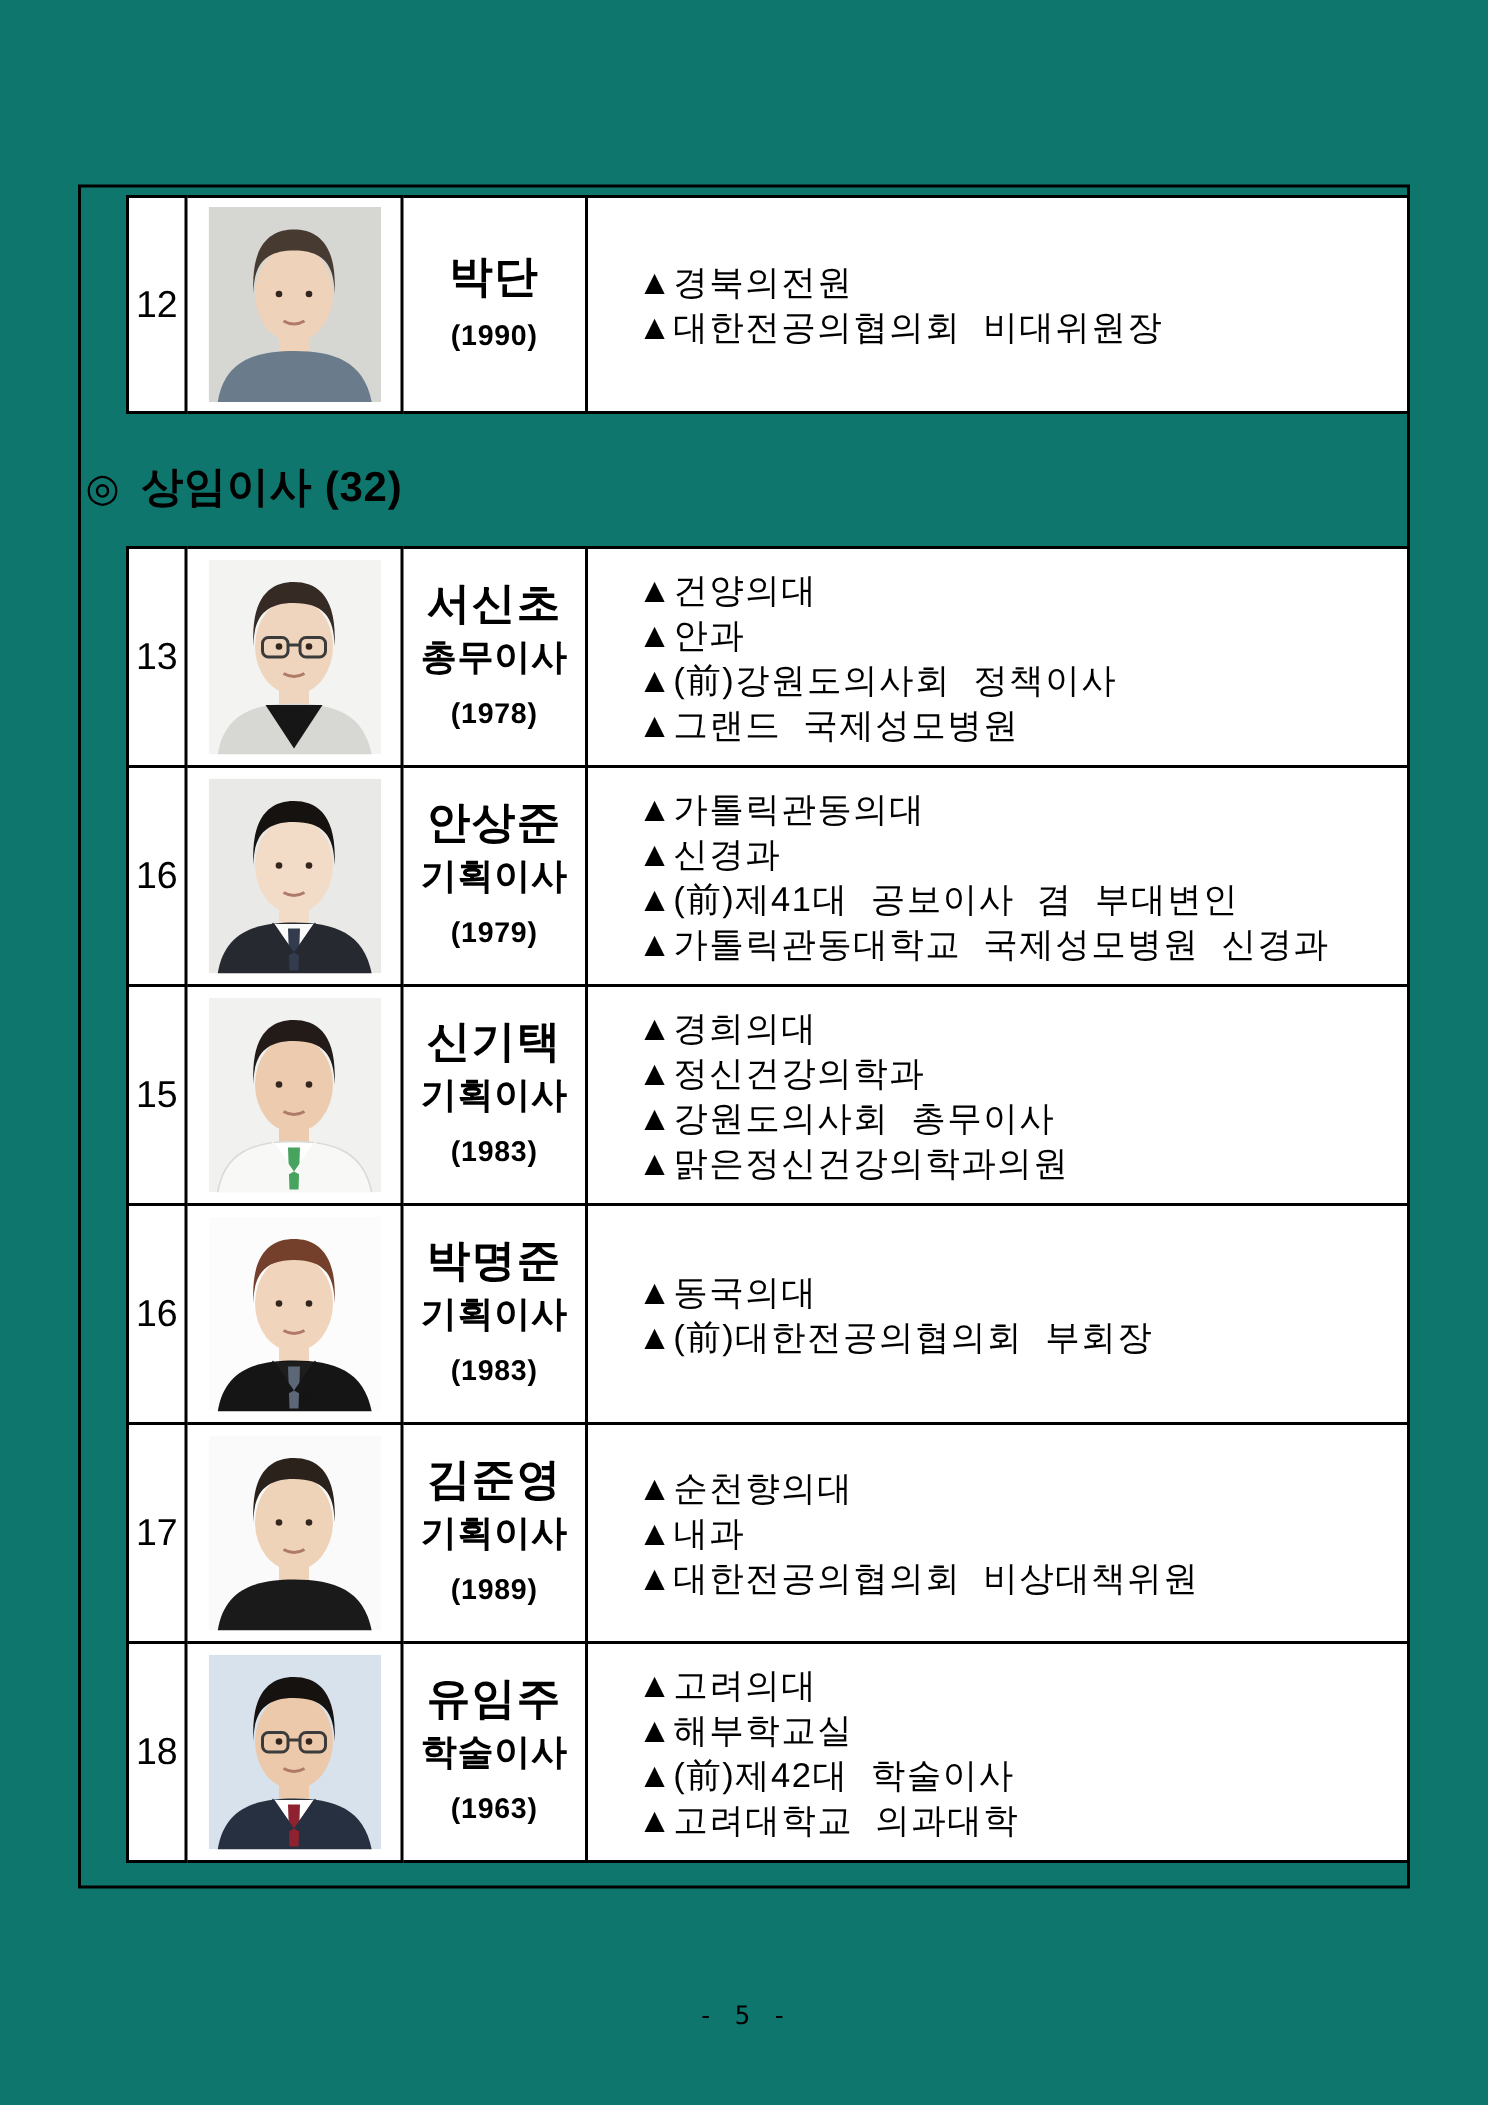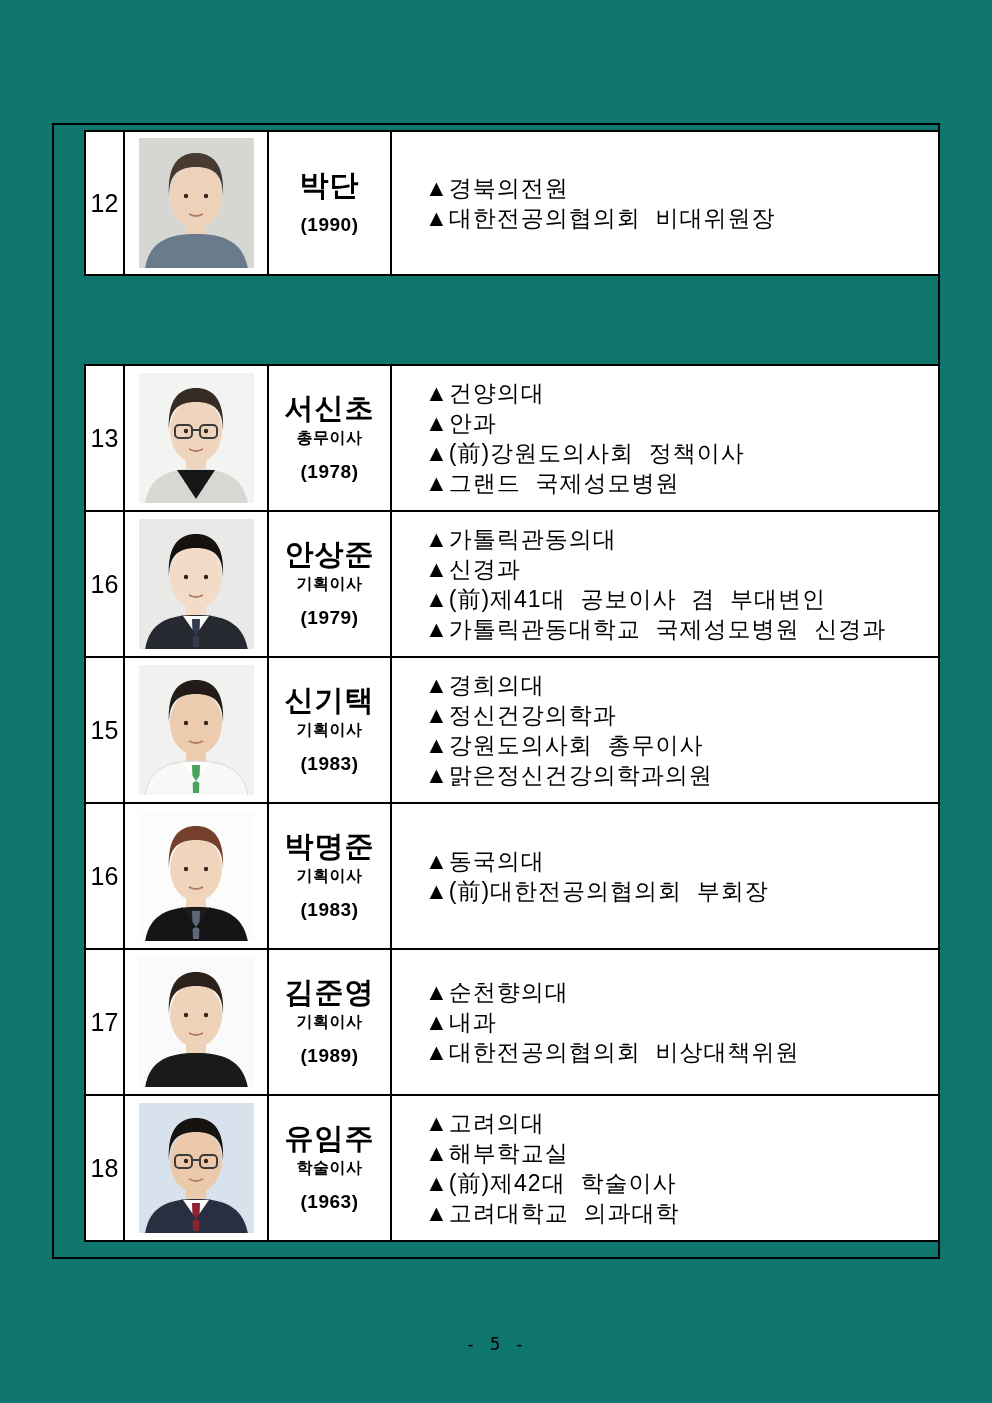"◎ 상임이사 (32)" div.section-header { html: none -> <div> <span>◎</span><span>상임이사 (32)</span> </div> }
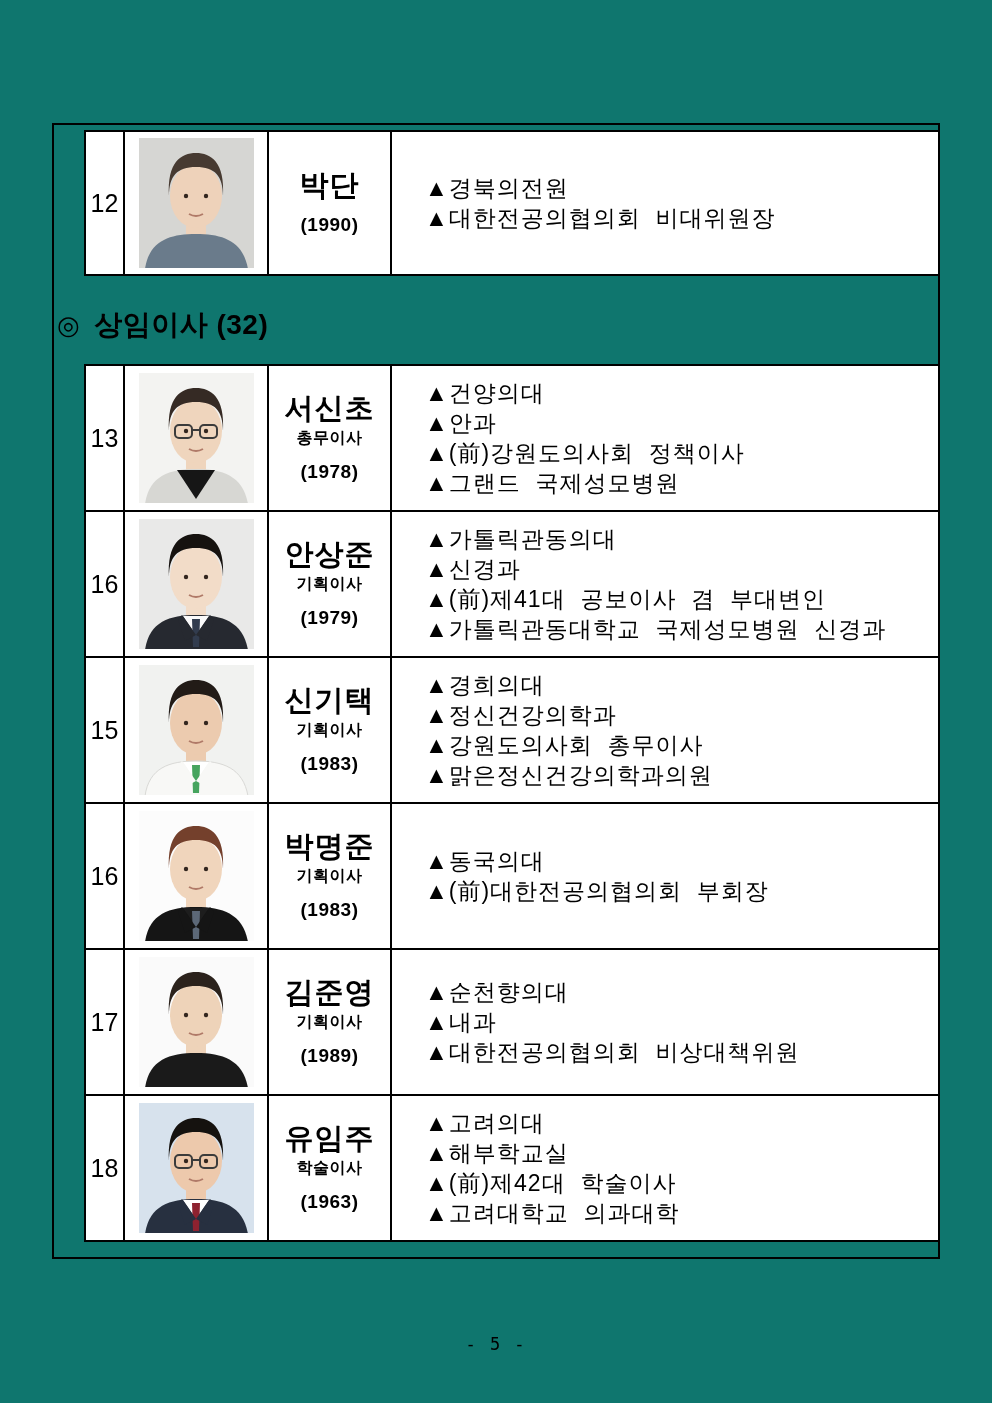"총무이사" .m-role { font-size: 16px -> 24px }
